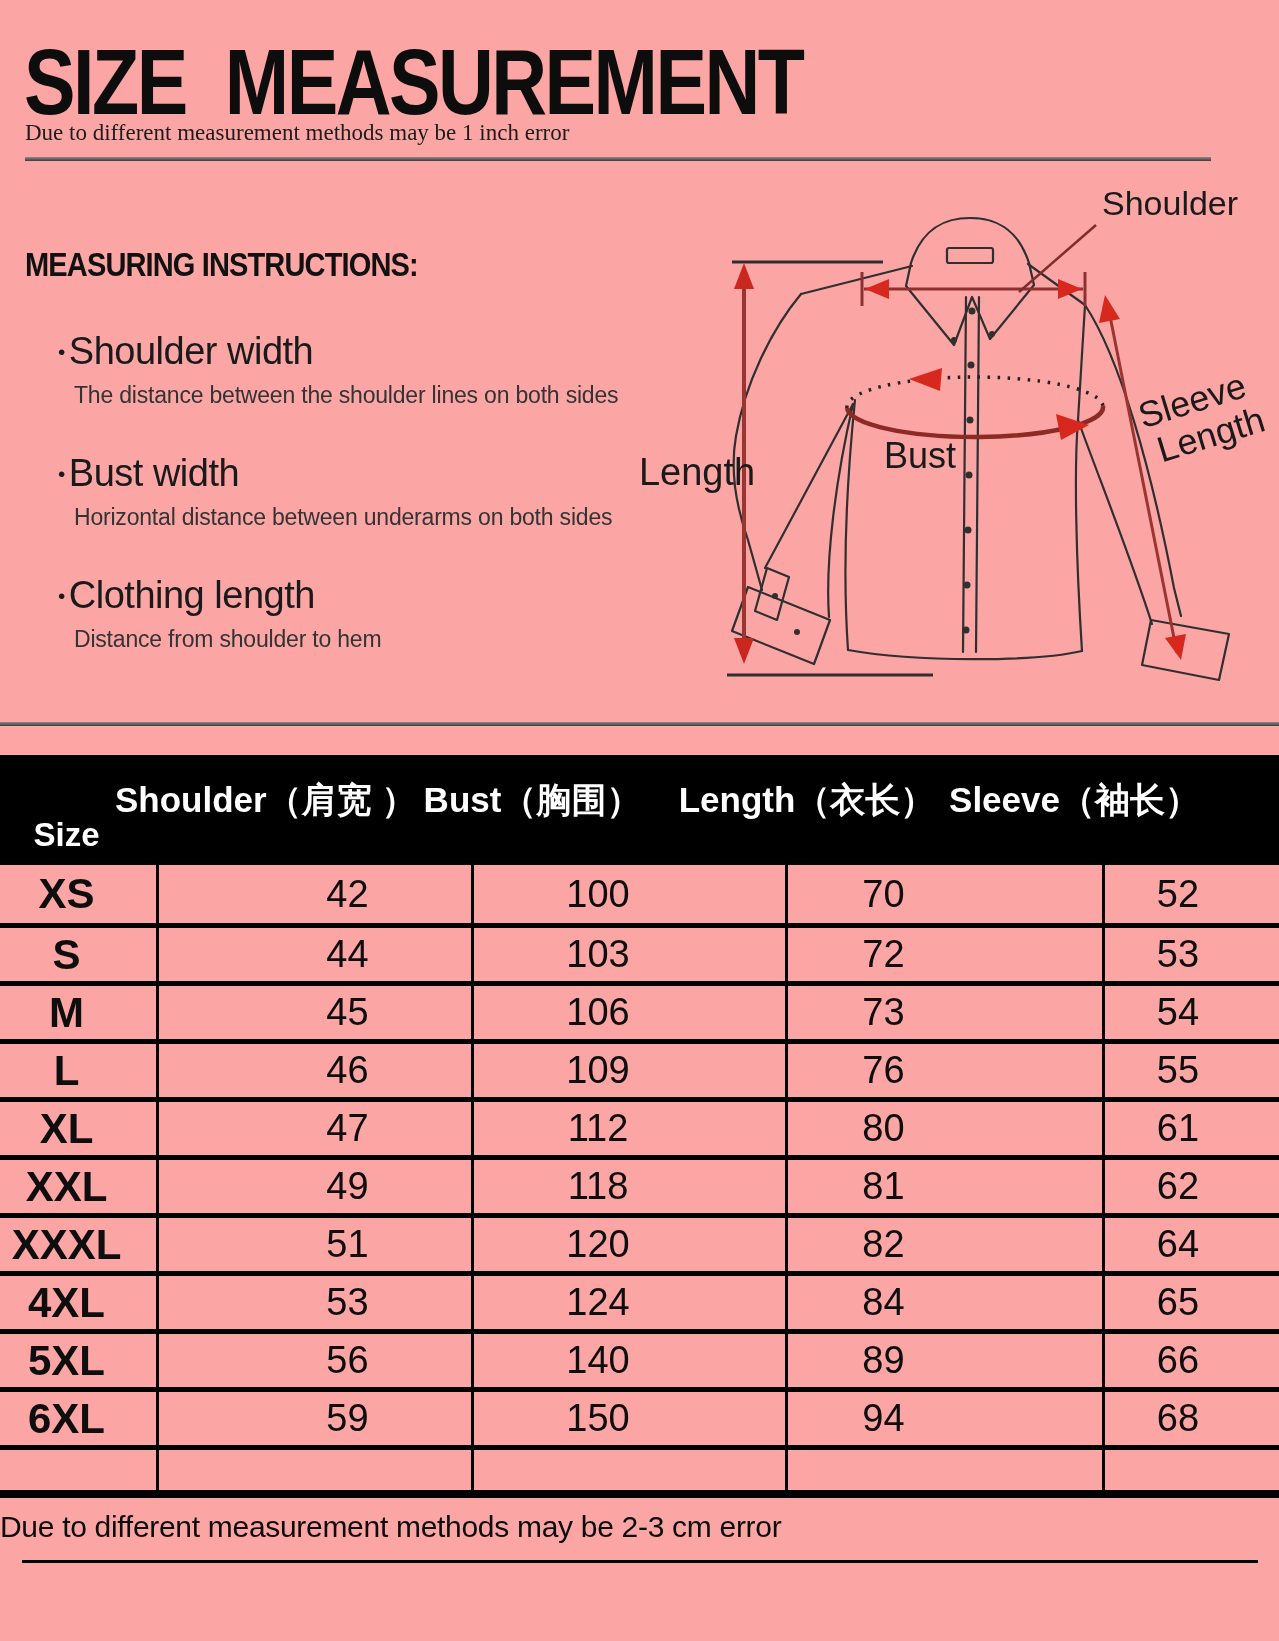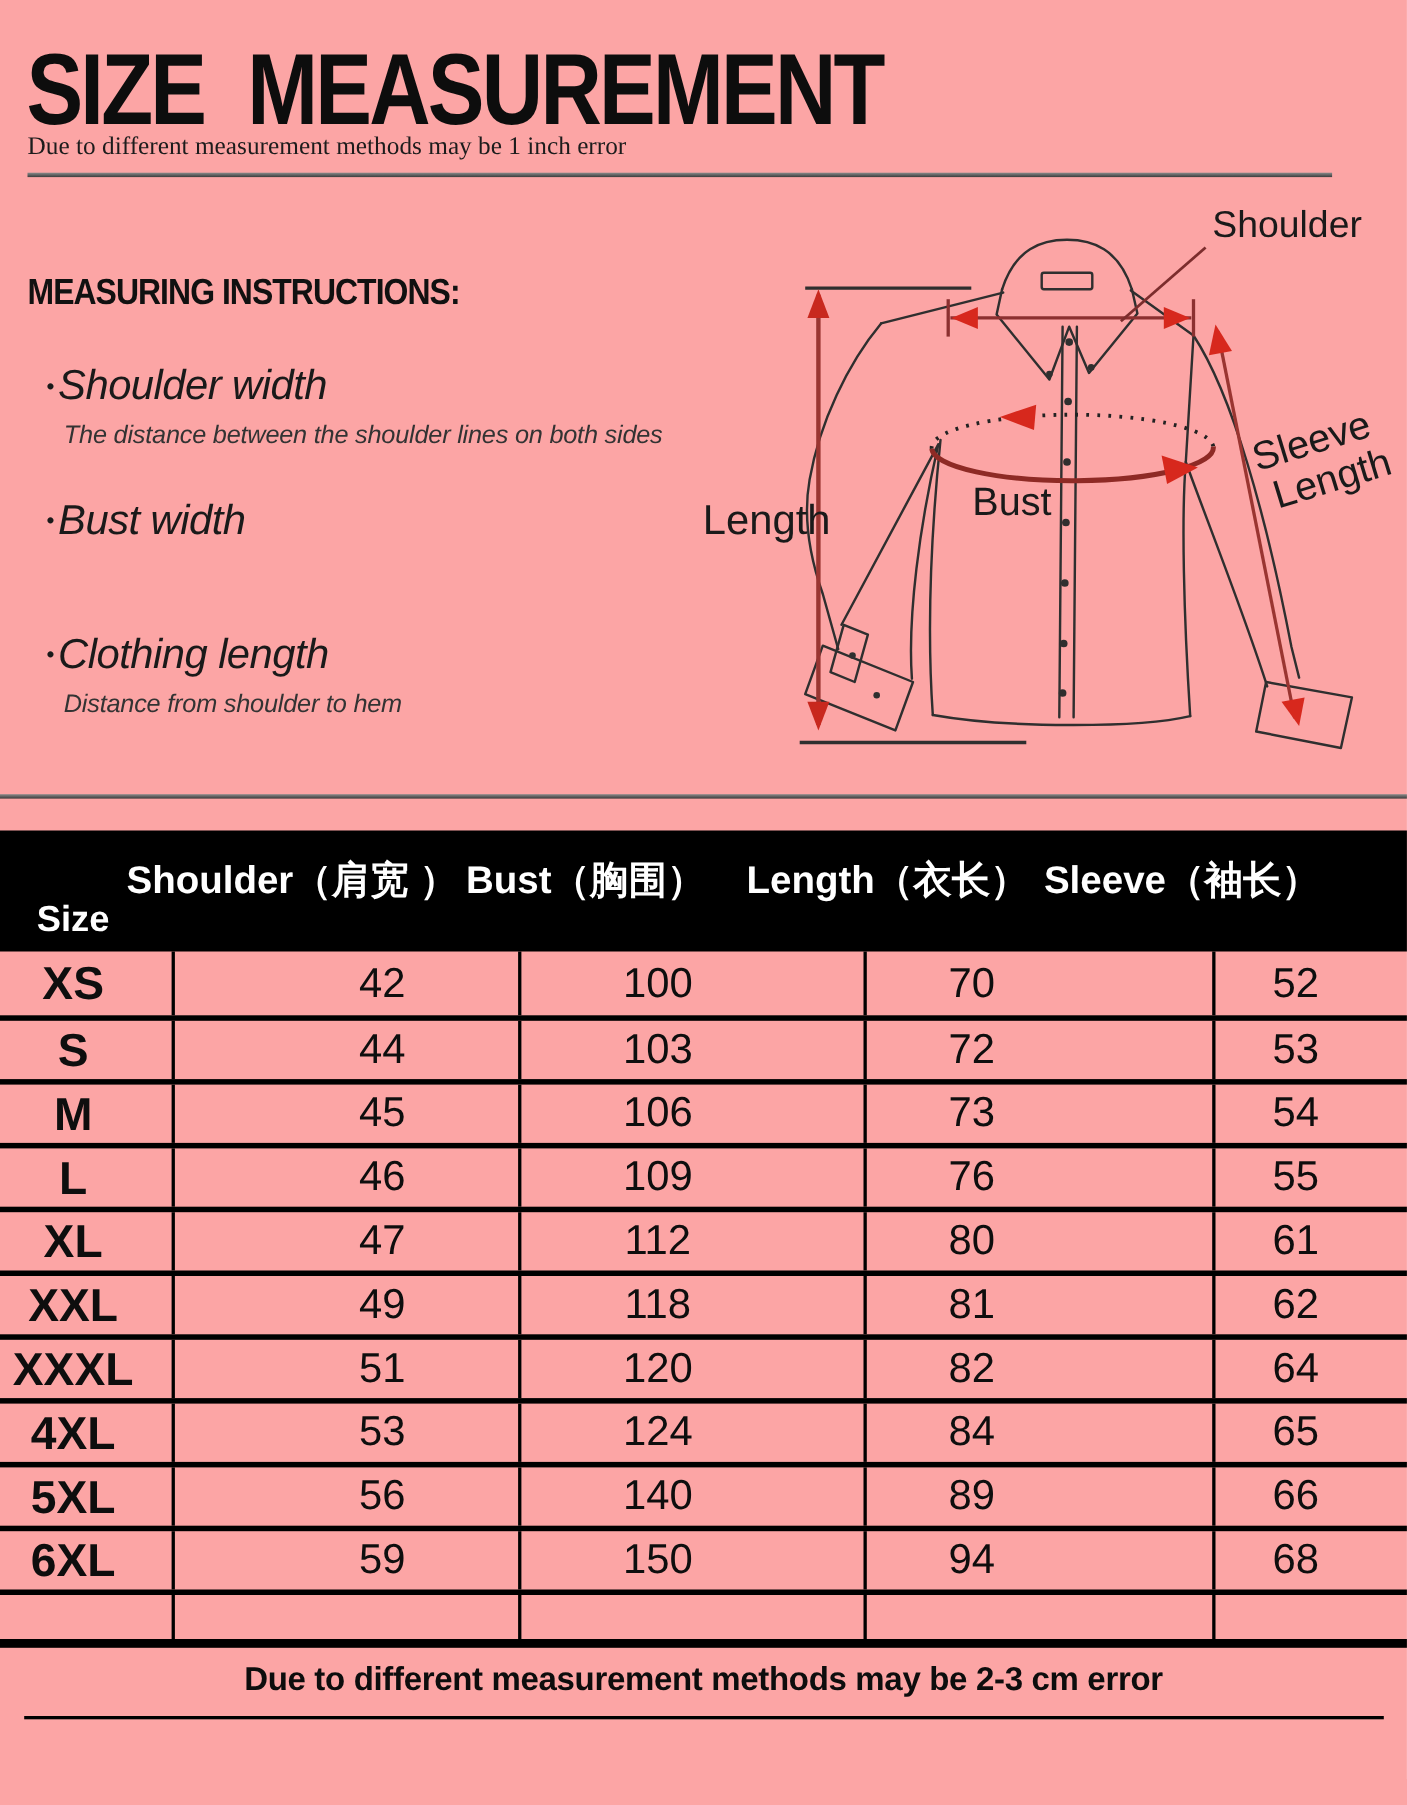"Shoulder width" .mi-item { font-style: italic -> none; left: 42px -> 58px }
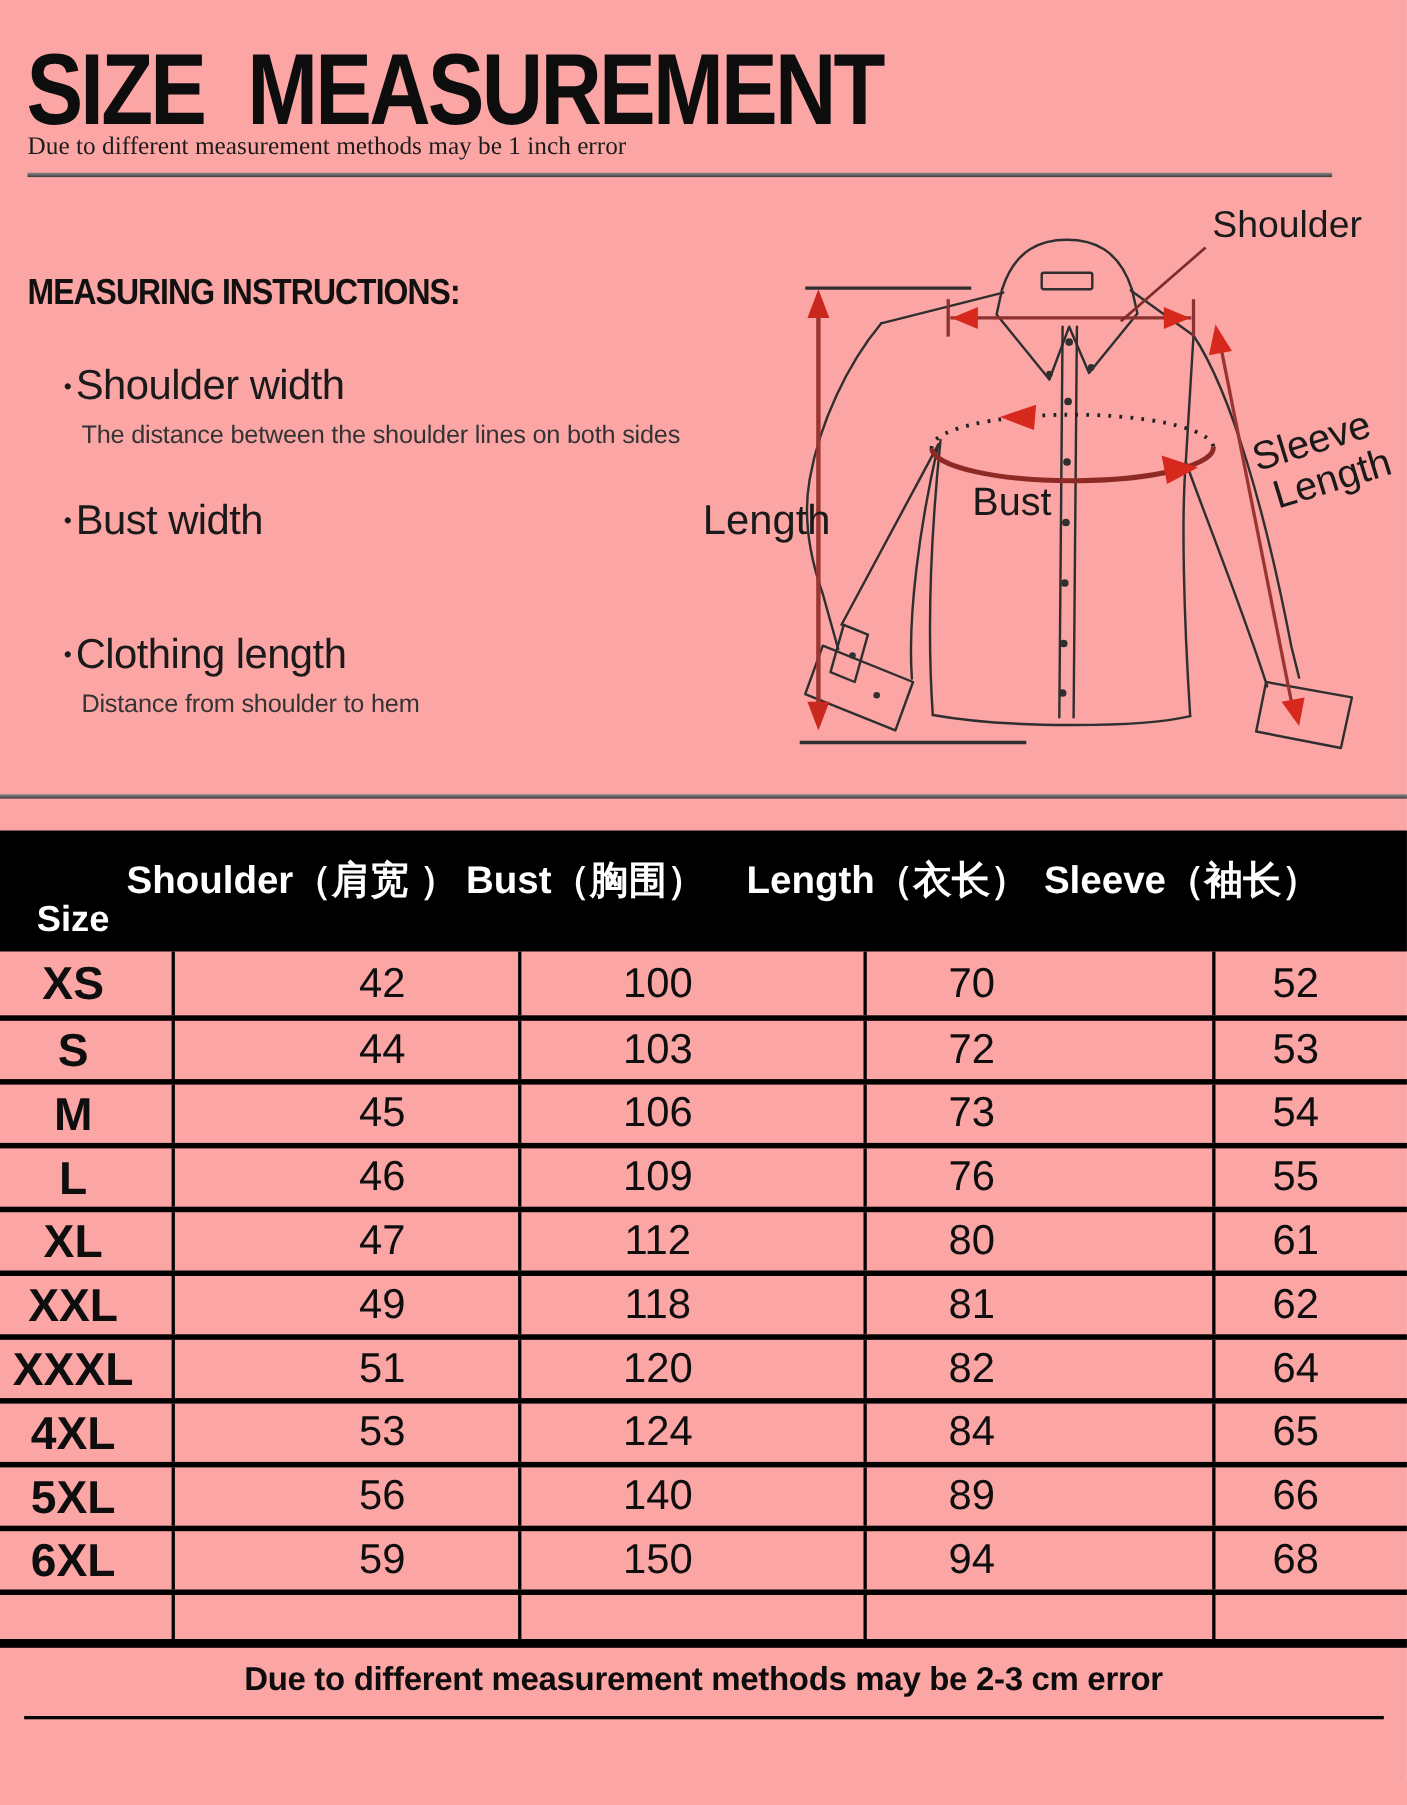"Horizontal distance between underarms on" div.def { html: none -> <div>Horizontal distance between underarms on both sides</div> }
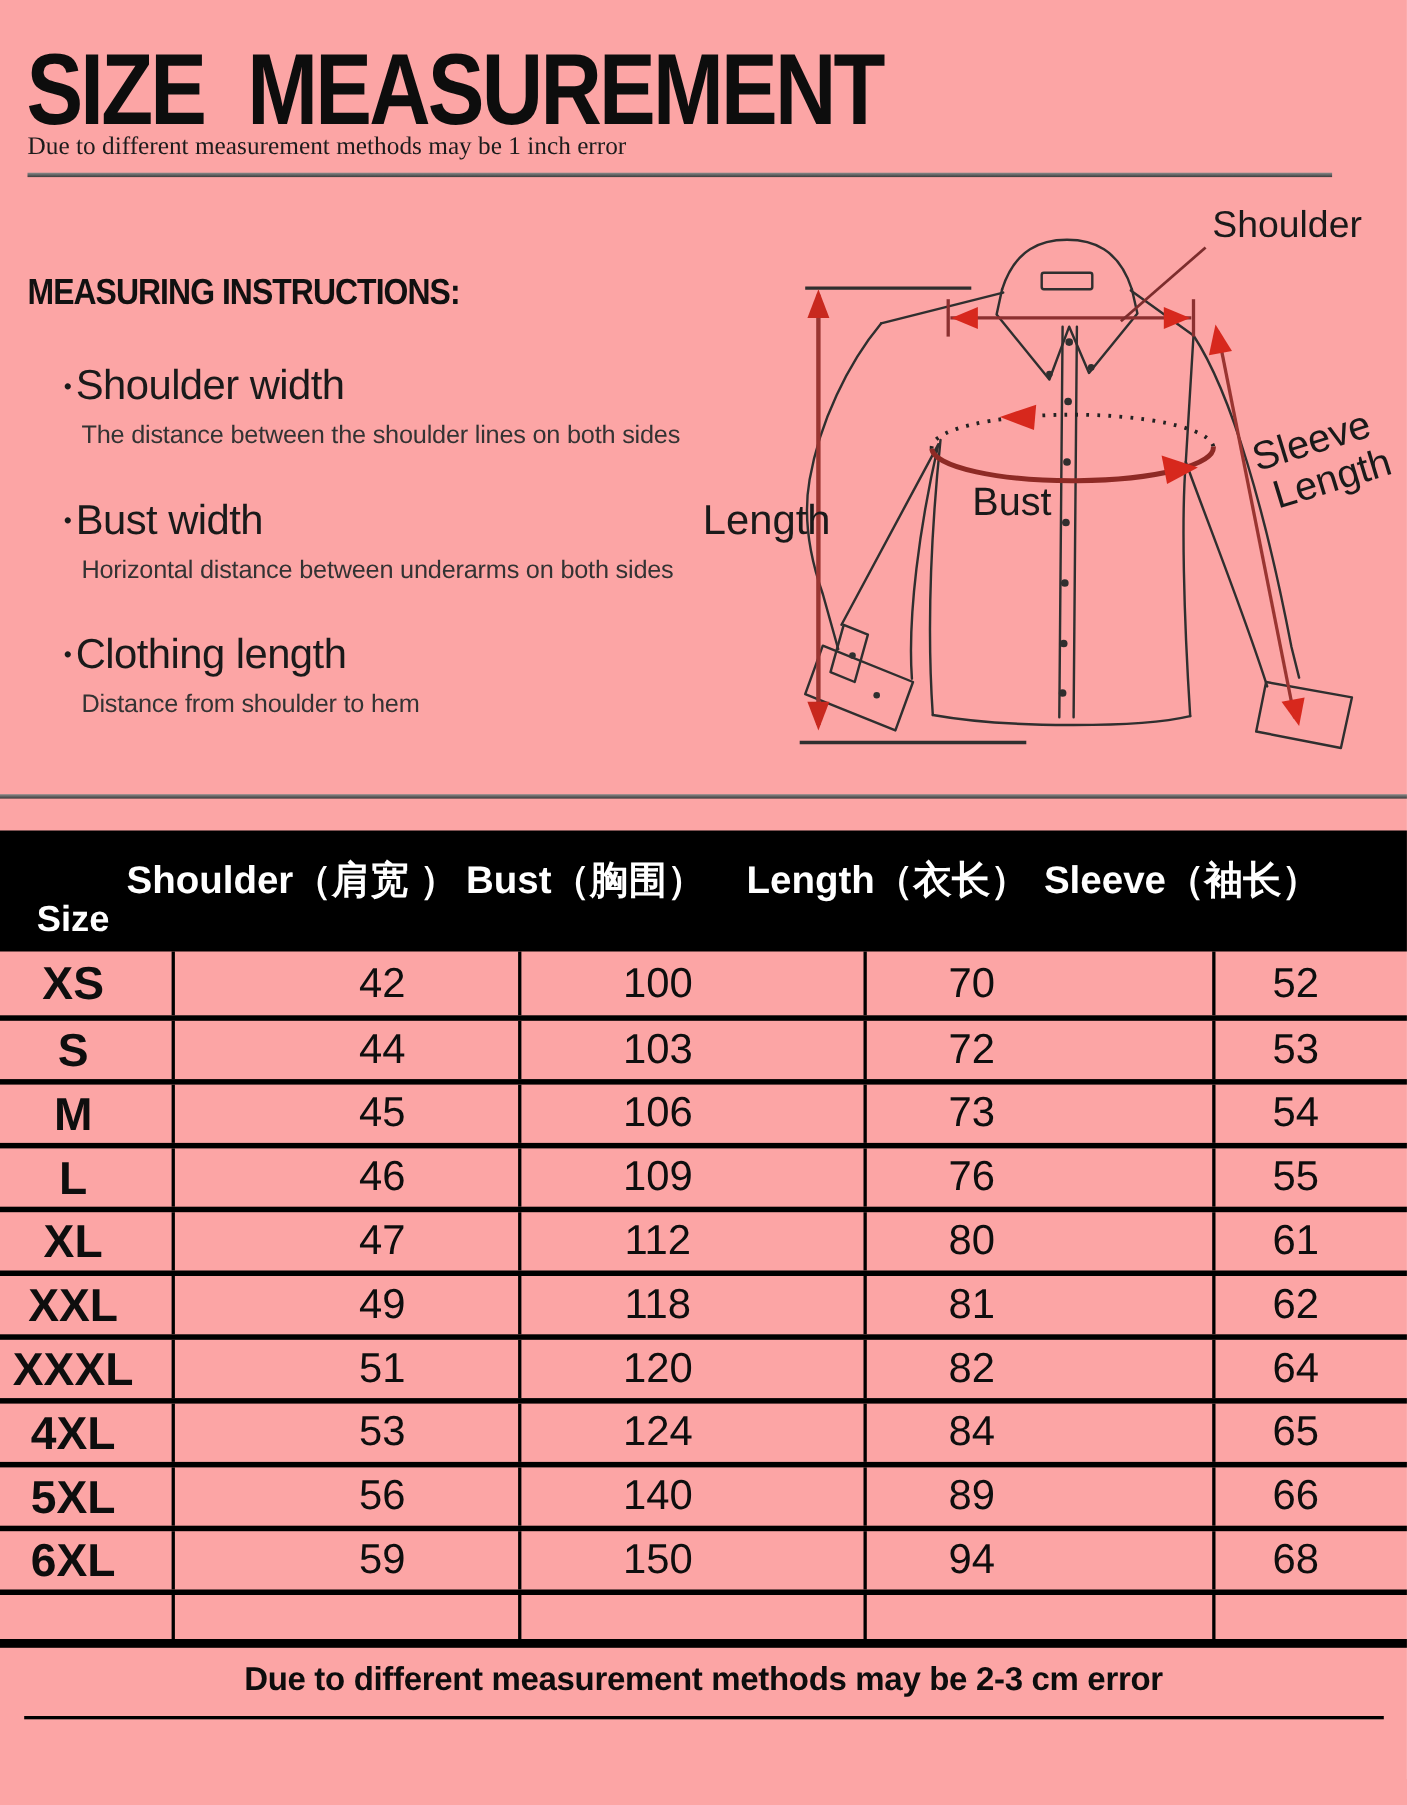"Due to different measurement methods may be 2-3" .footer-note { font-weight: 700 -> 400; text-align: center -> none }
